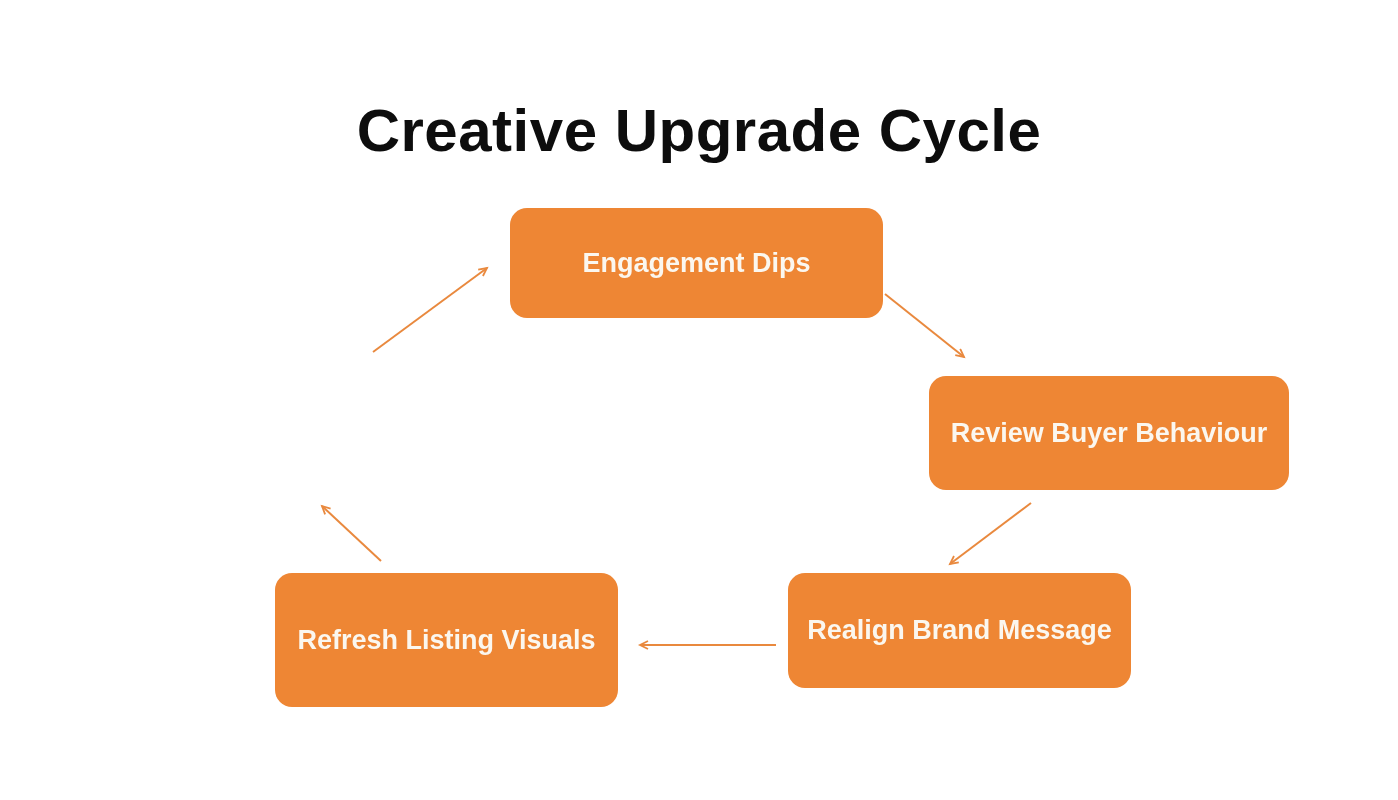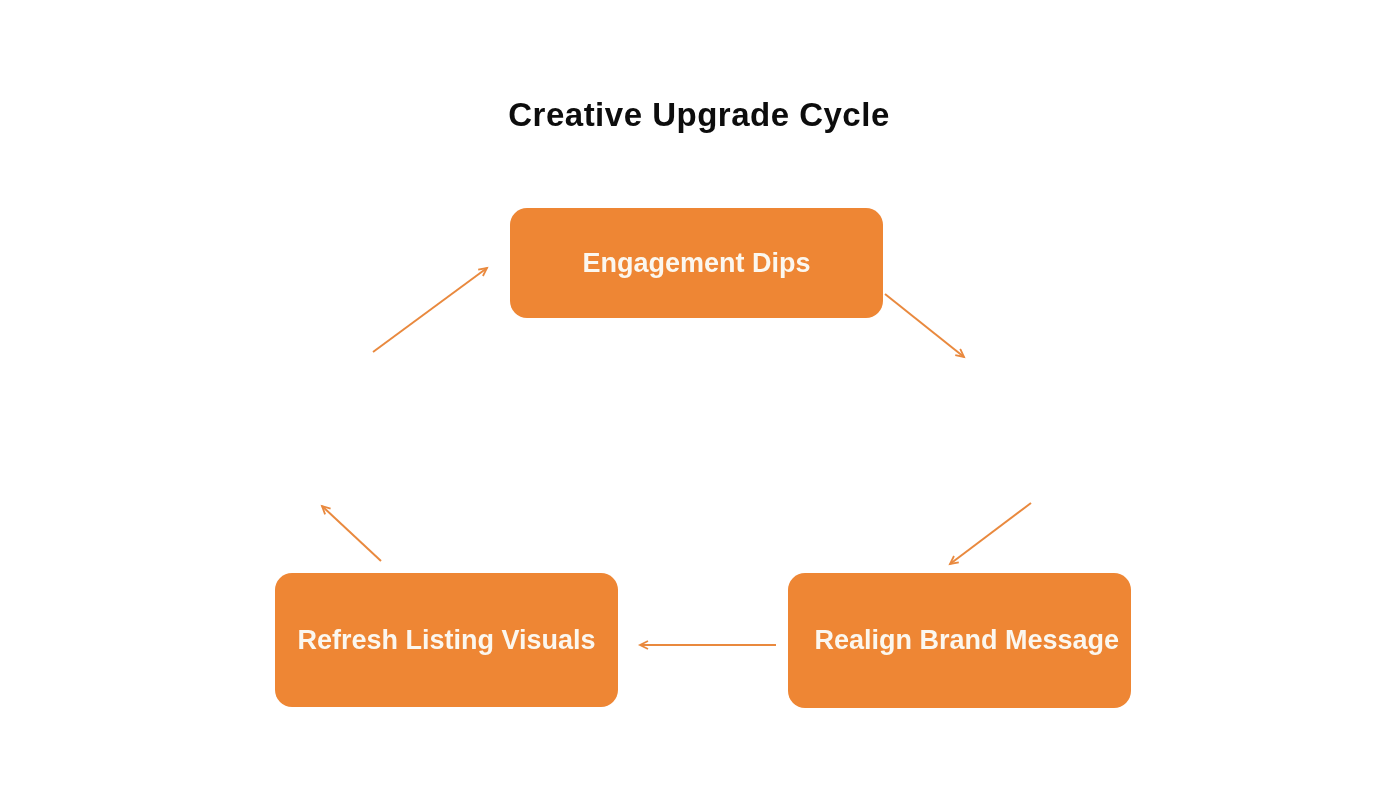"Creative Upgrade Cycle" .diagram-title { font-size: 33px -> 60px }
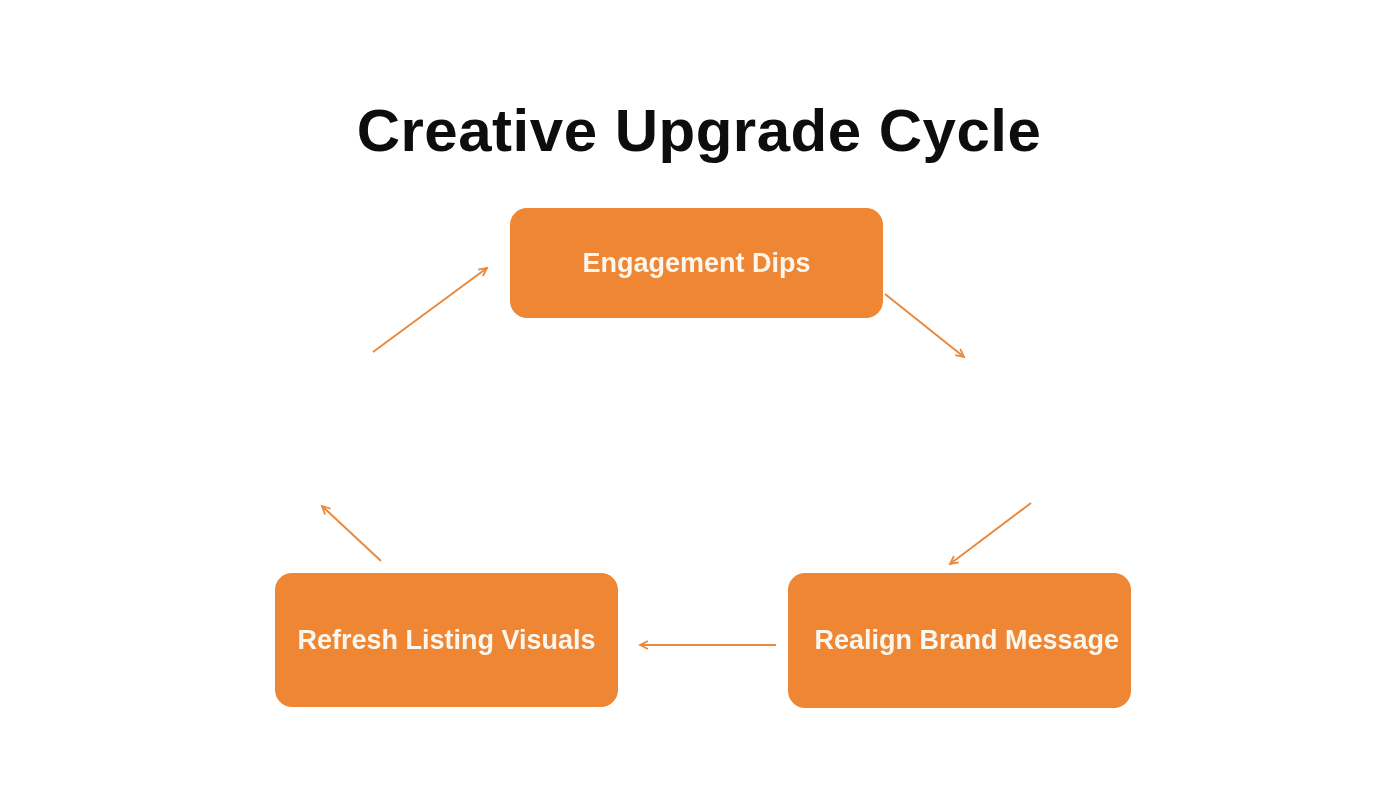"Review Buyer Behaviour" div.node { html: none -> <div> <span>Review Buyer Behaviour</span> </div> }
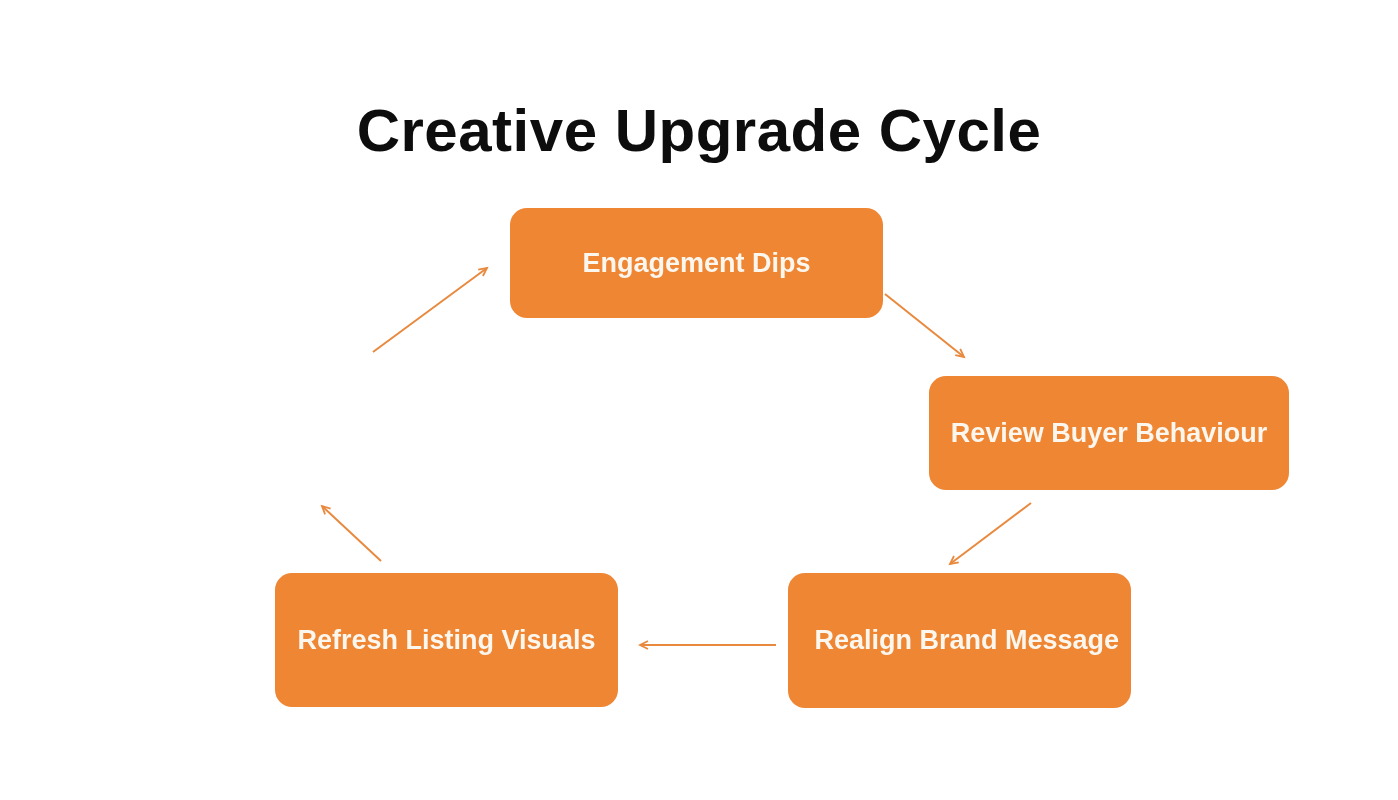"Realign Brand Message" .node-realign { height: 135px -> 115px; justify-content: flex-end -> none }
